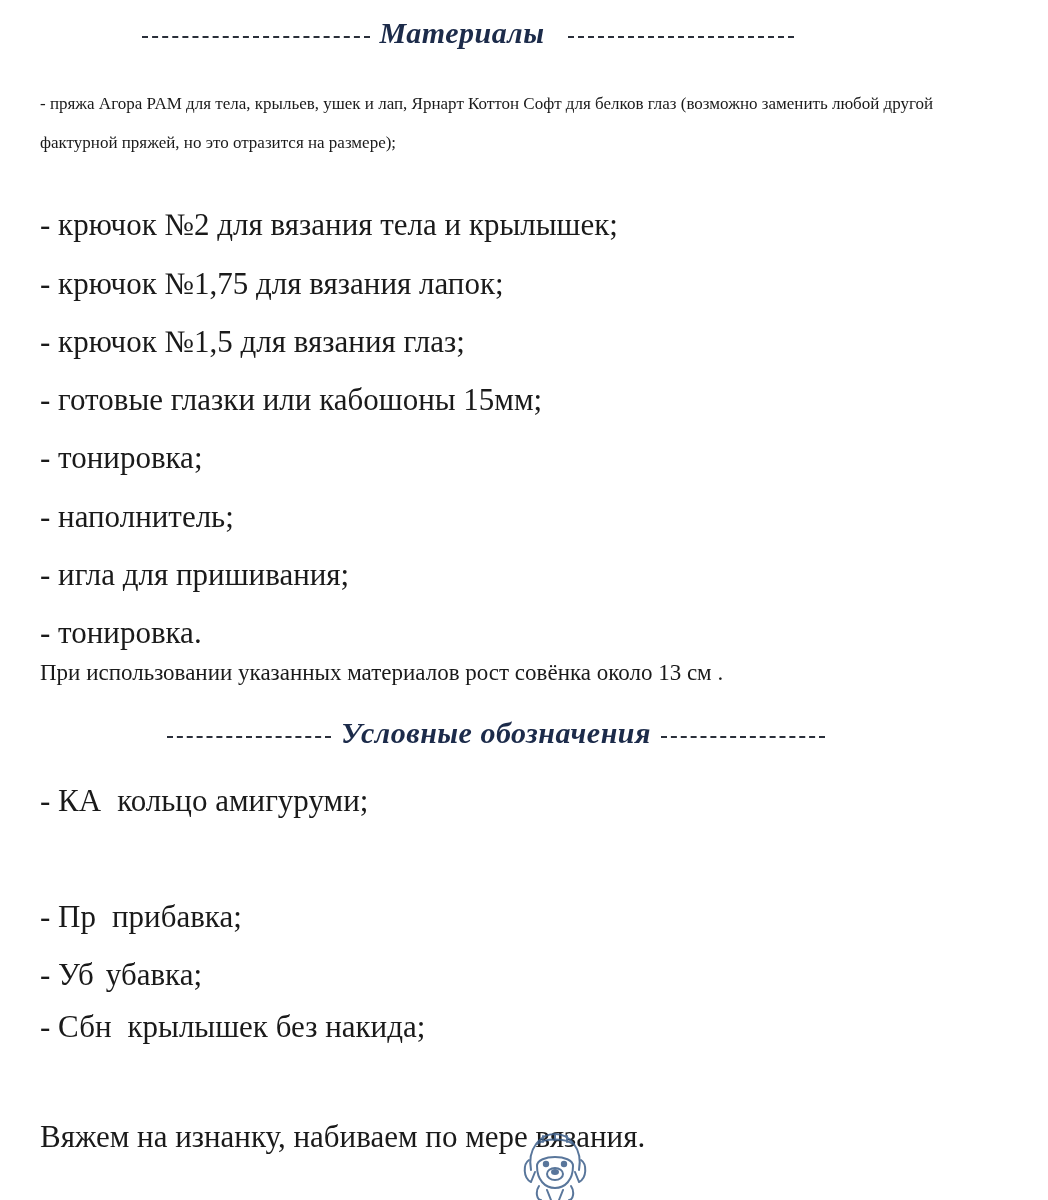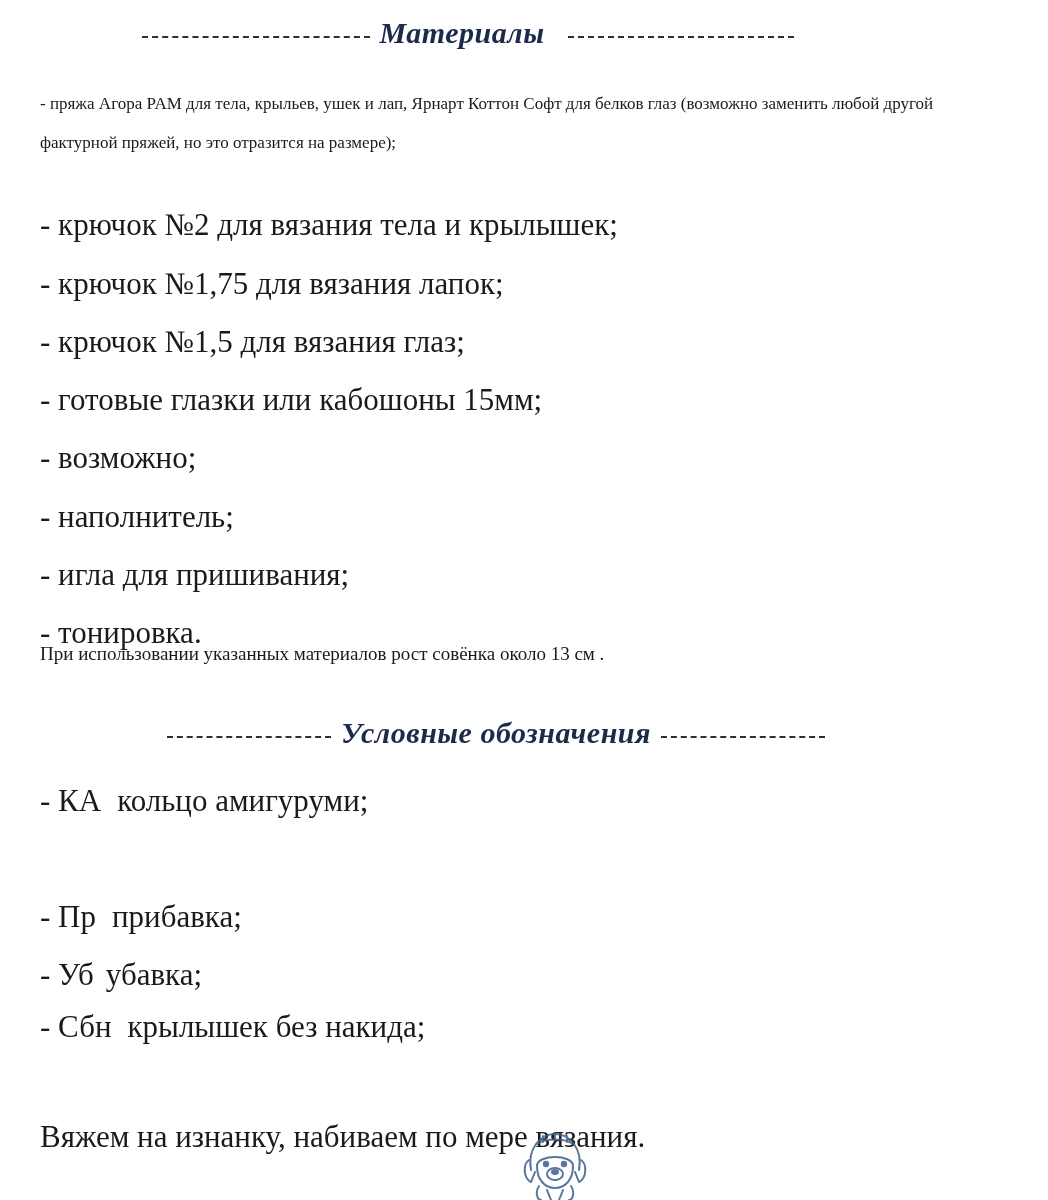"- возможно;" div.line { text: возможно -> тонировка }
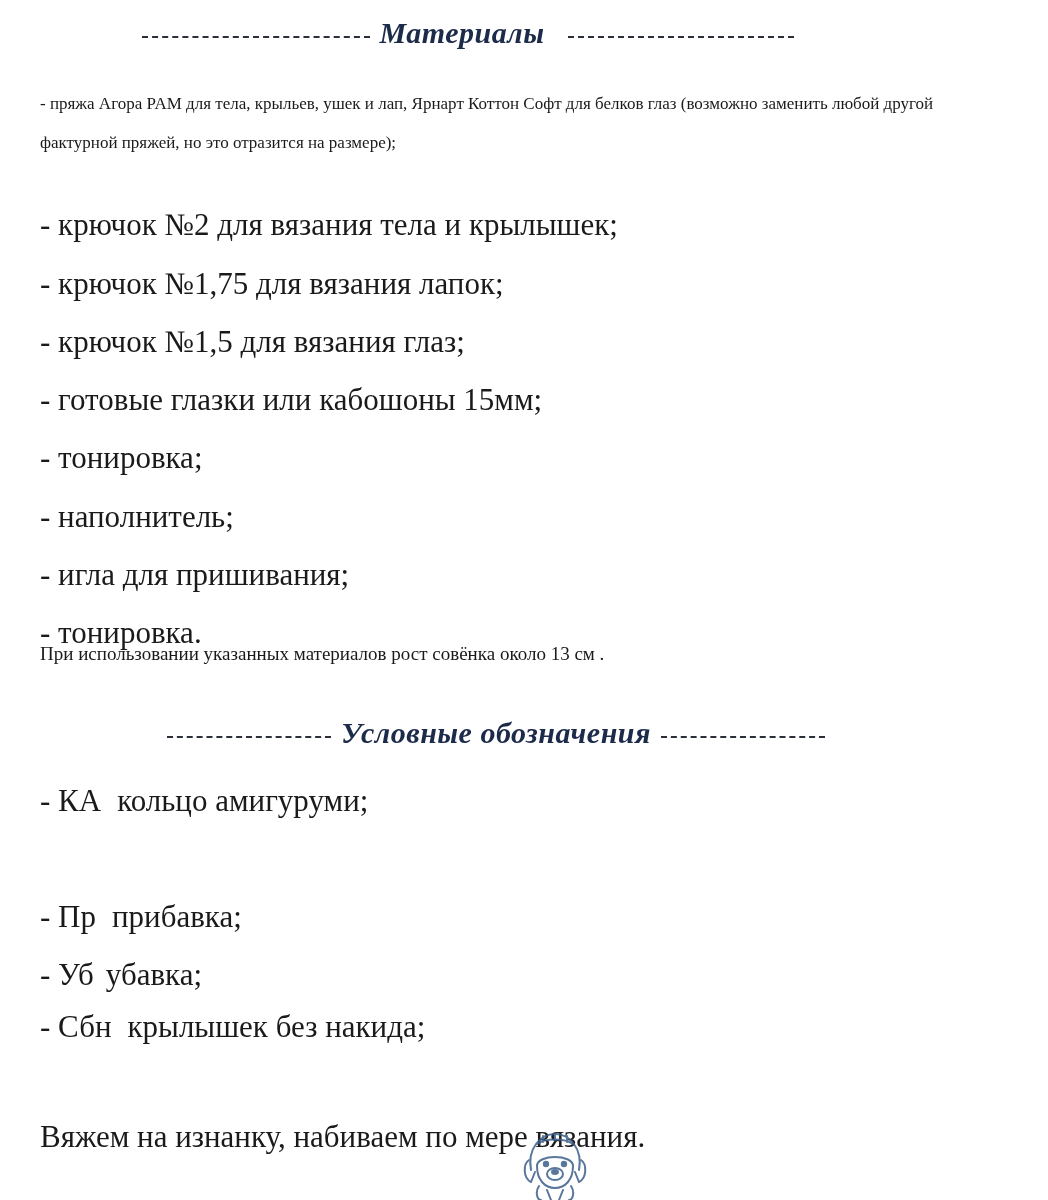"При использовании указанных материалов" div.line { font-size: 19px -> 23px; top: 637px -> 656px }
